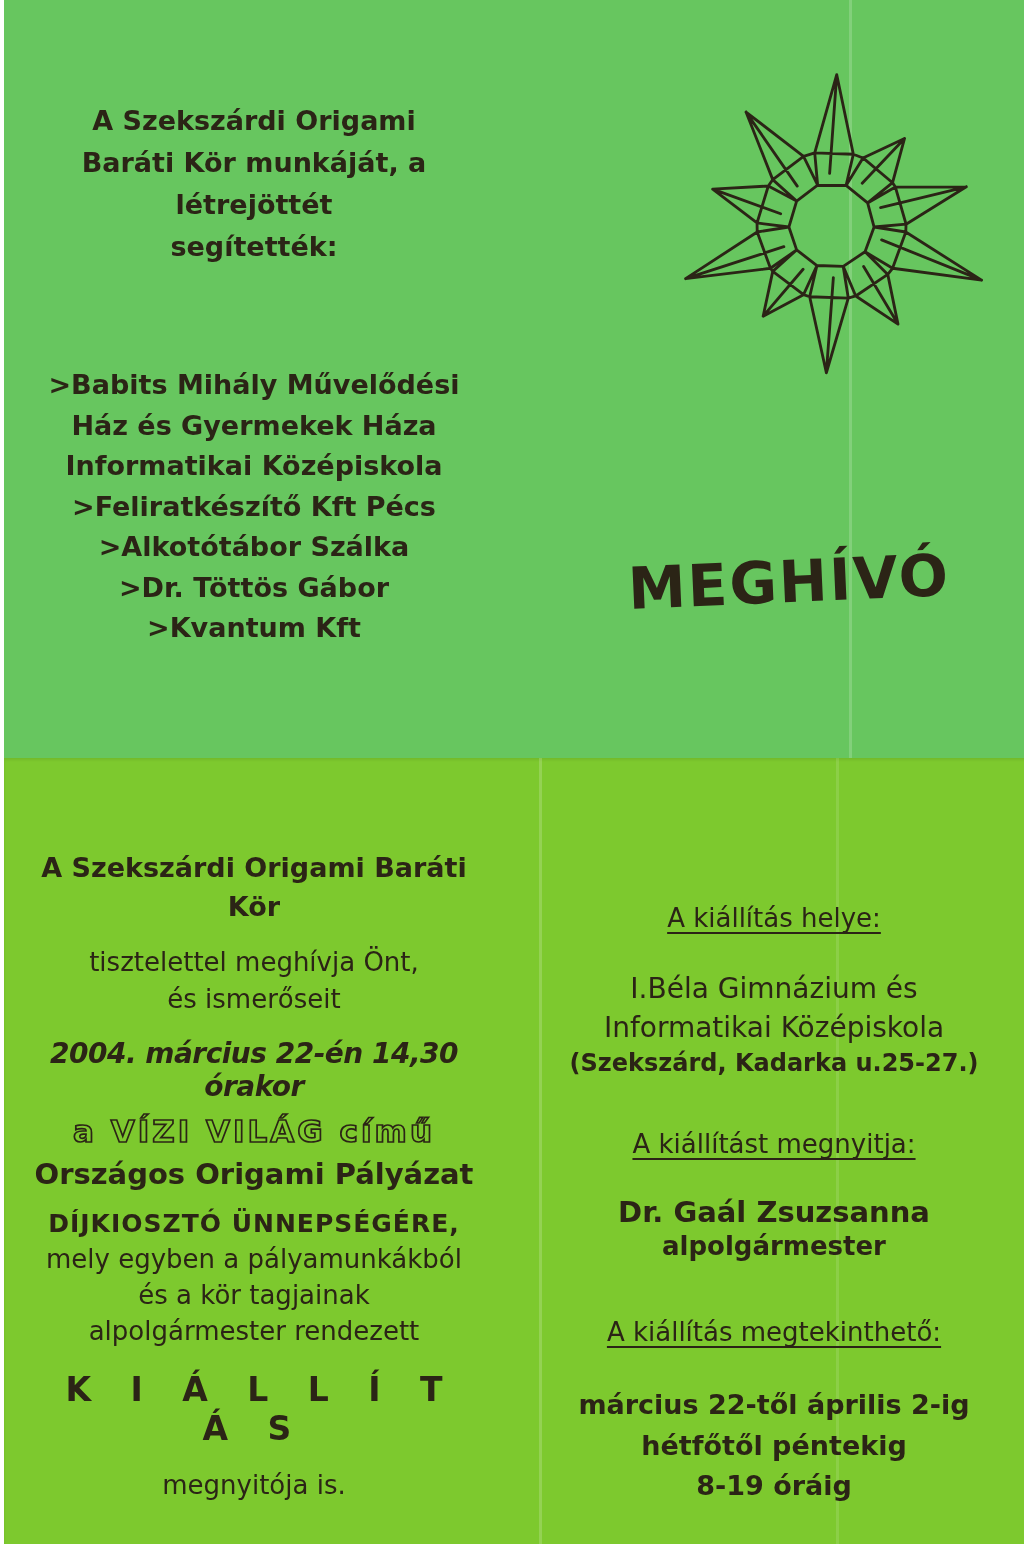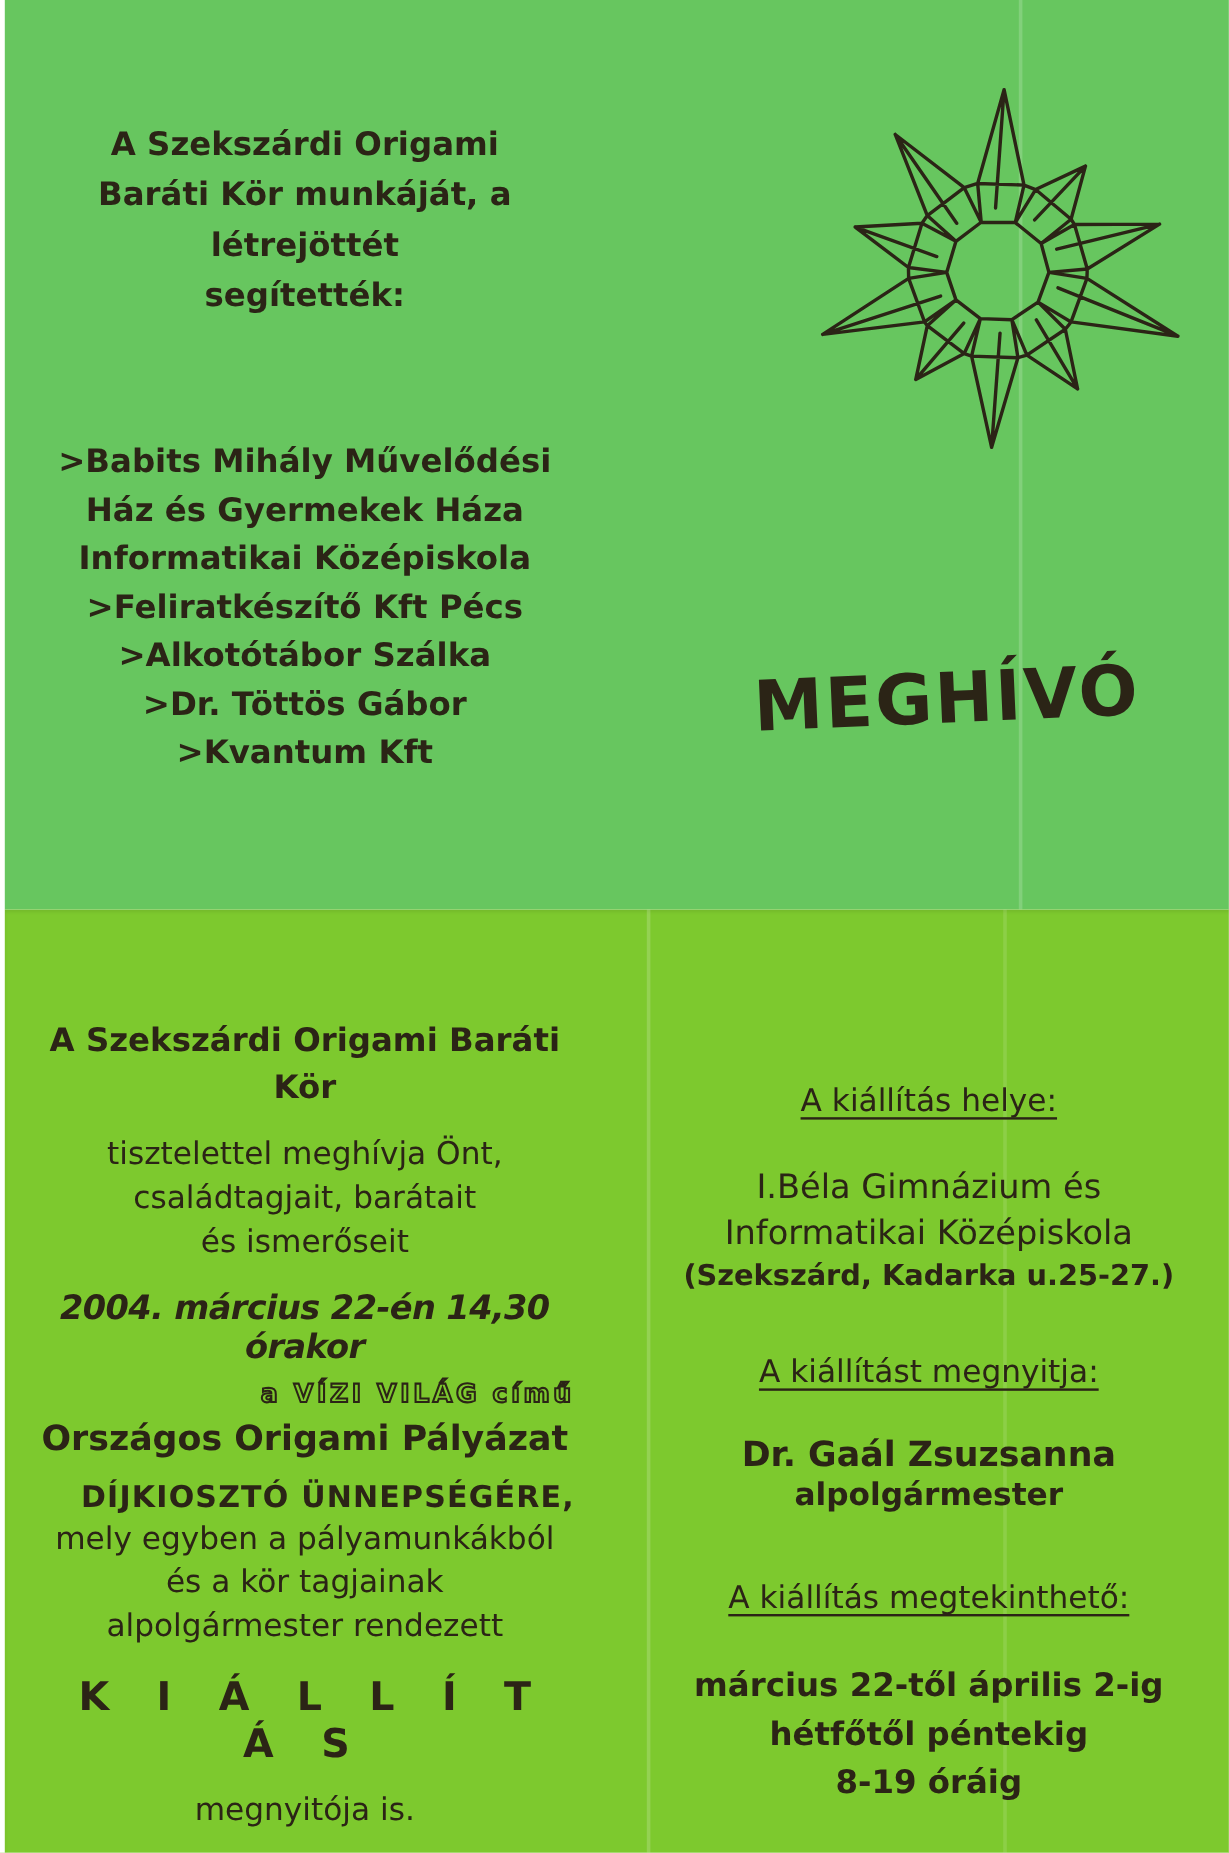"családtagjait, barátait" div { html: <div>családtagjait, barátait</div> -> none }
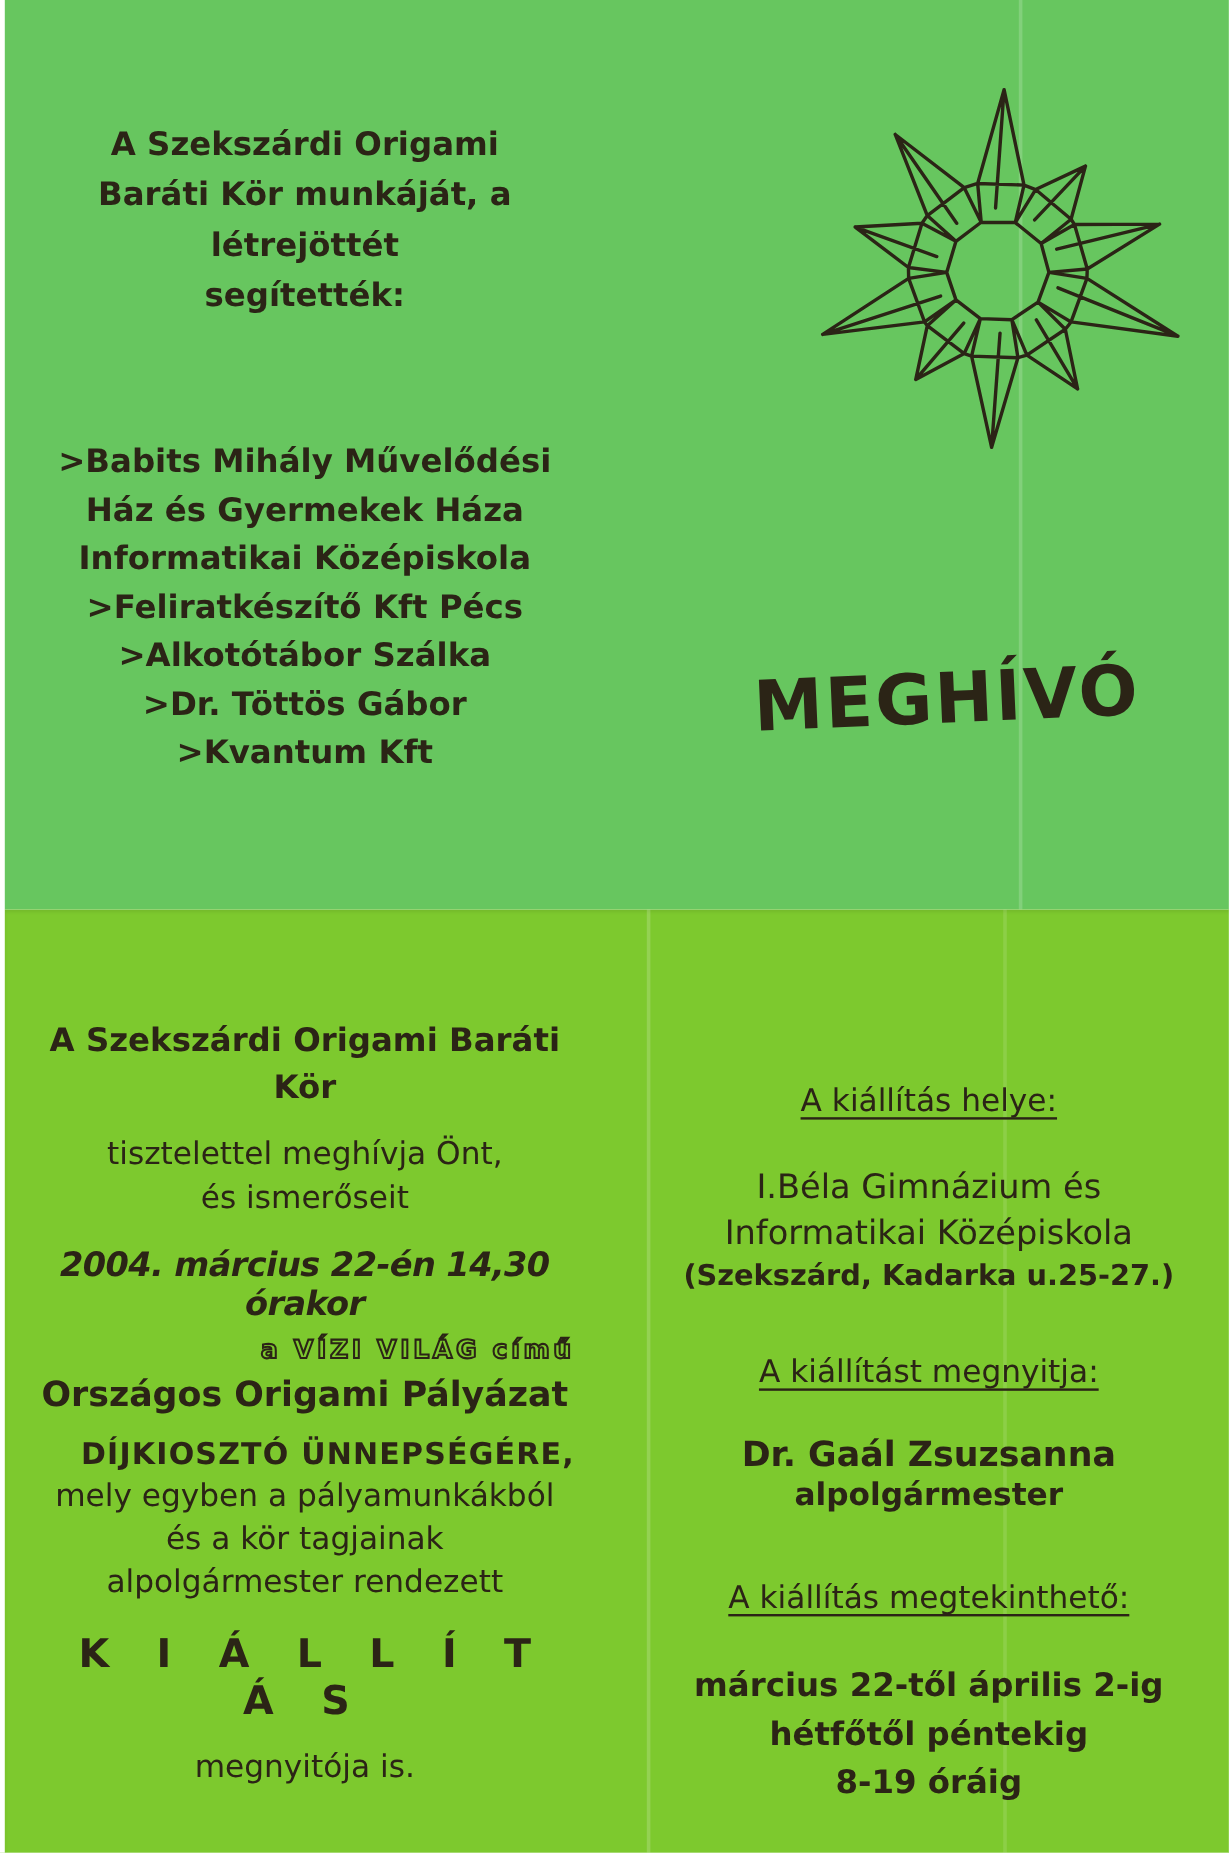"a VÍZI VILÁG című" .outline-line { font-size: 21px -> 31px; text-align: right -> none }
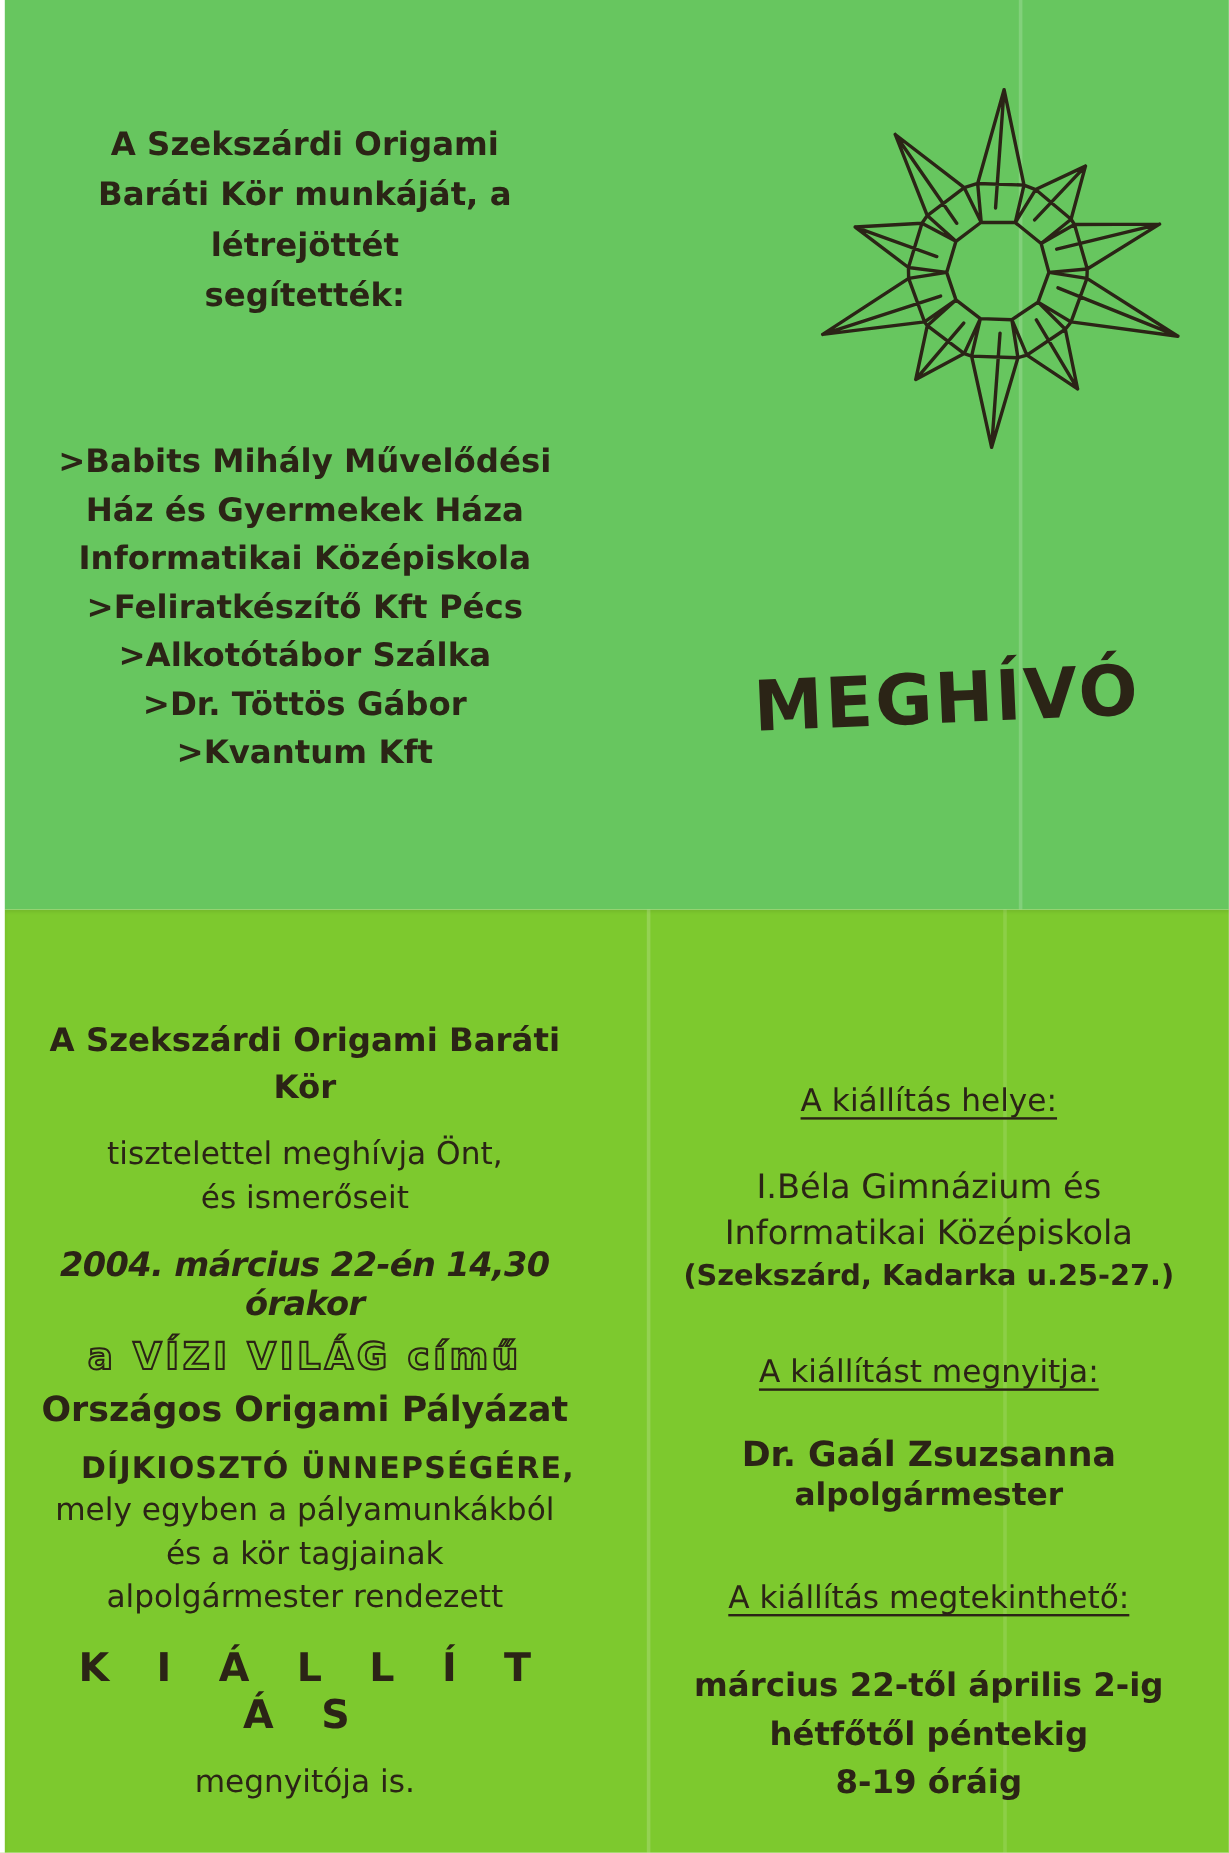"DÍJKIOSZTÓ ÜNNEPSÉGÉRE," .award-line { text-align: right -> none }
